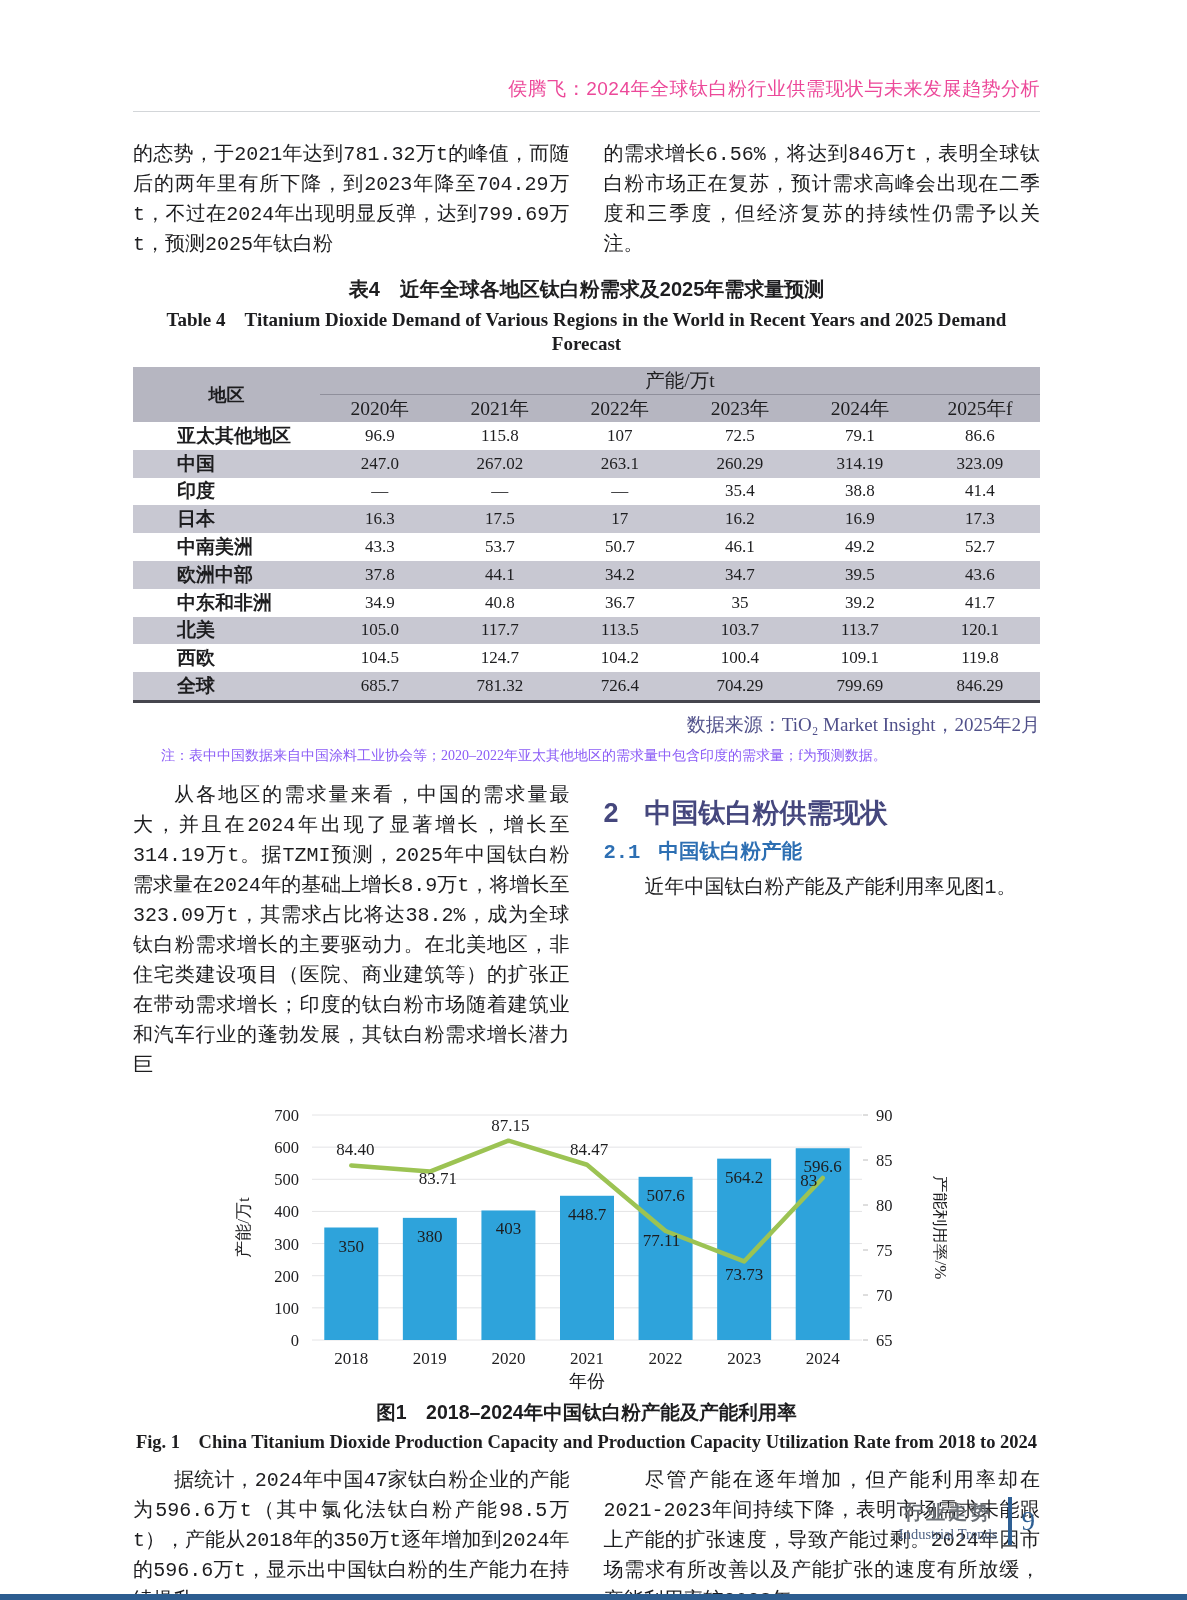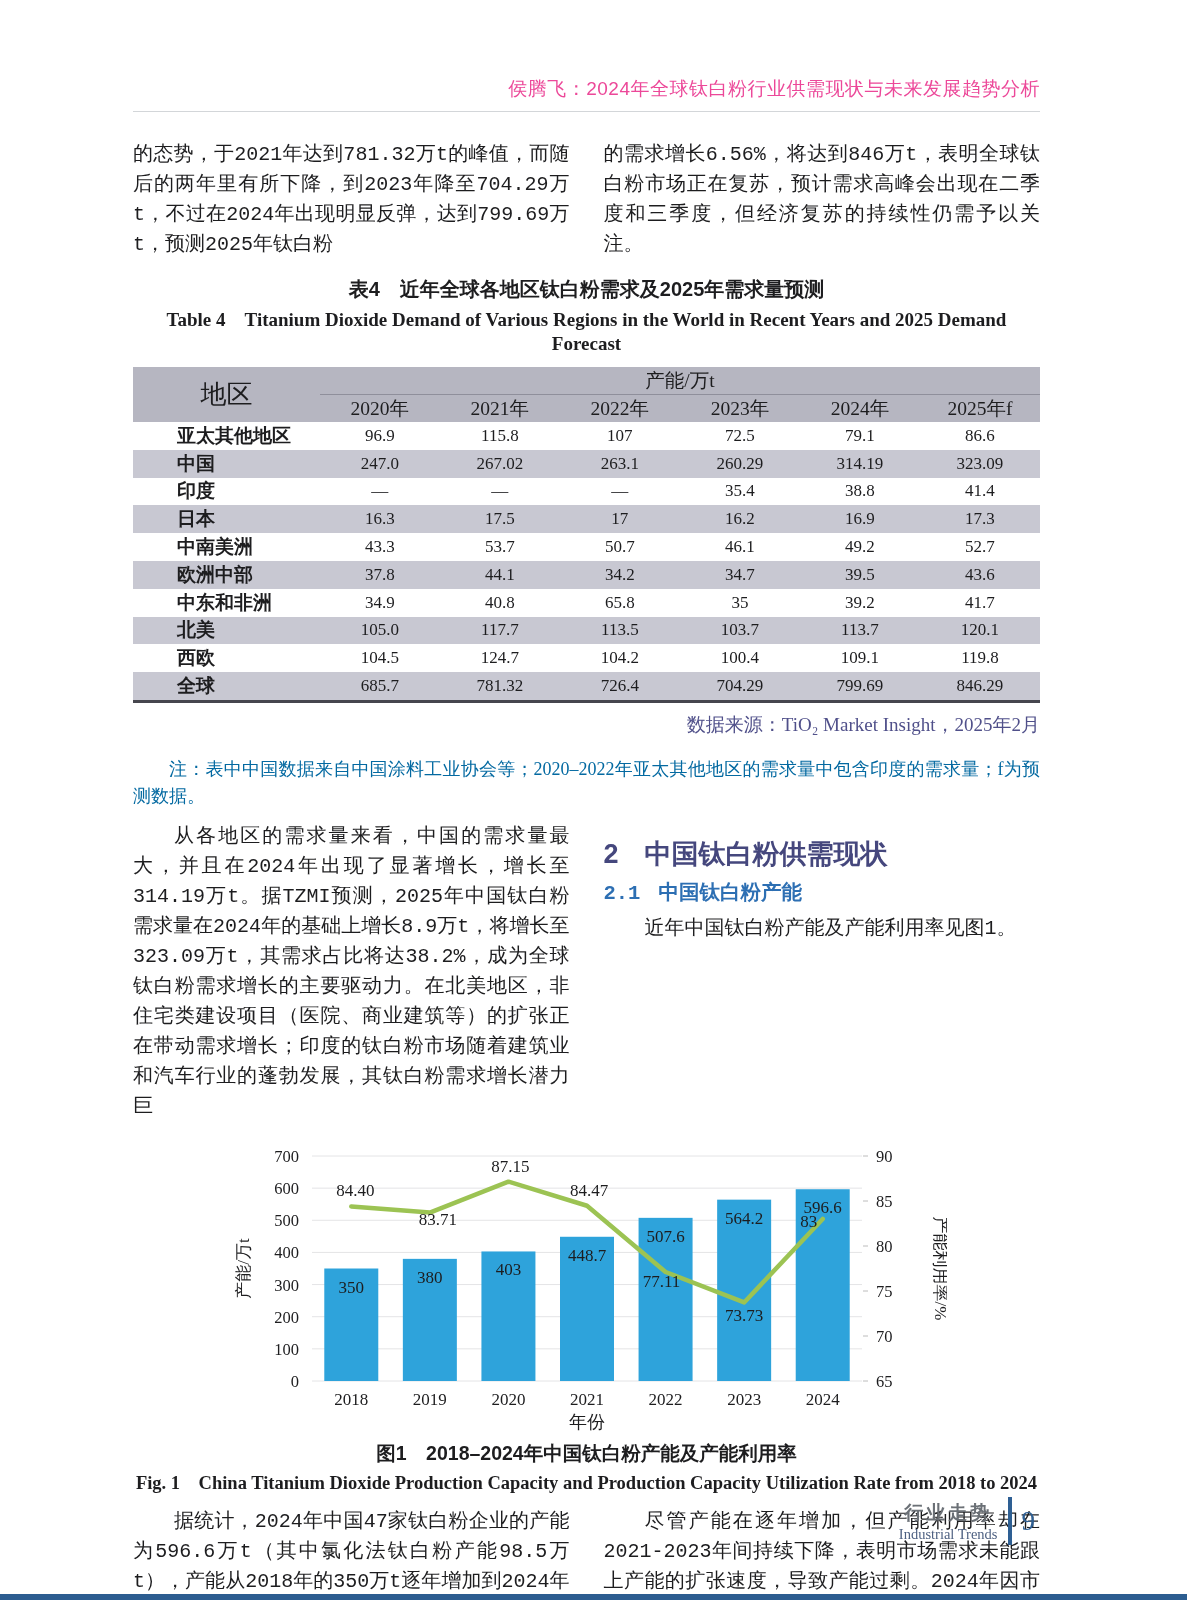"地区" .demand-table thead th.region-h { font-size: 26px -> 18px; font-weight: none -> bold }
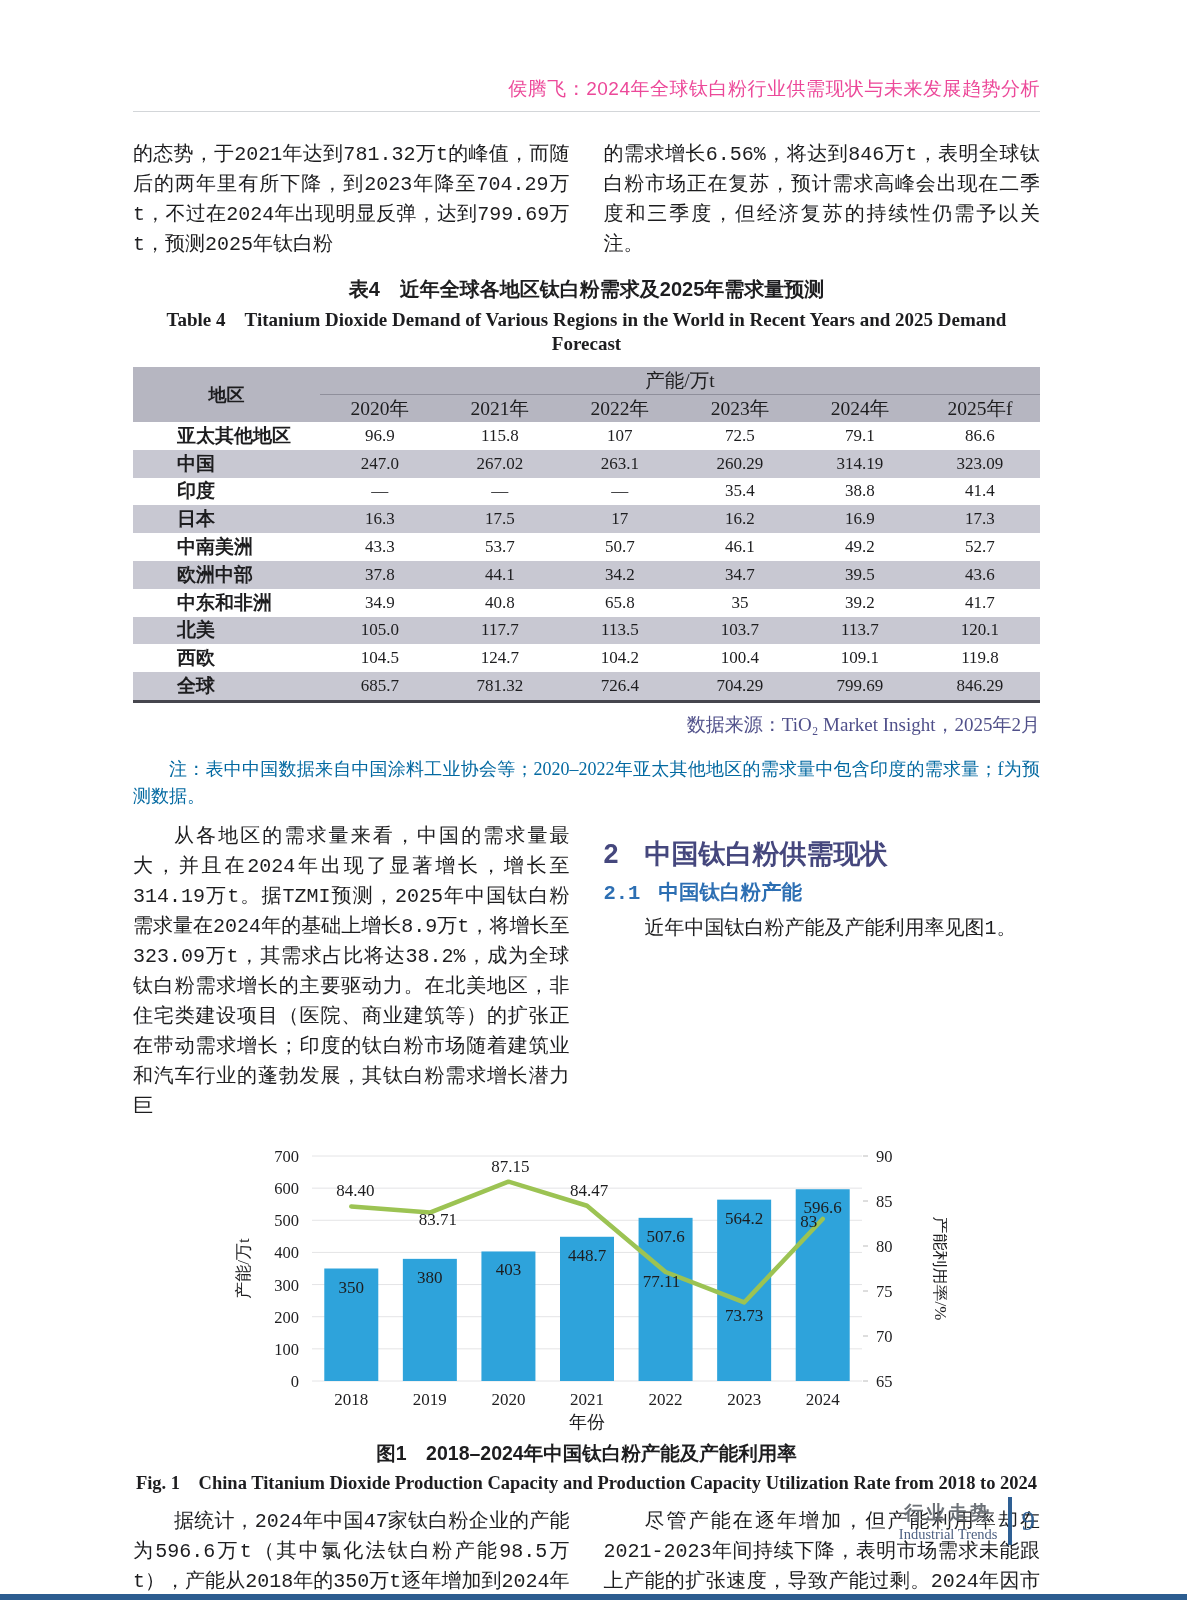"65.8" td { text: 65.8 -> 36.7 }
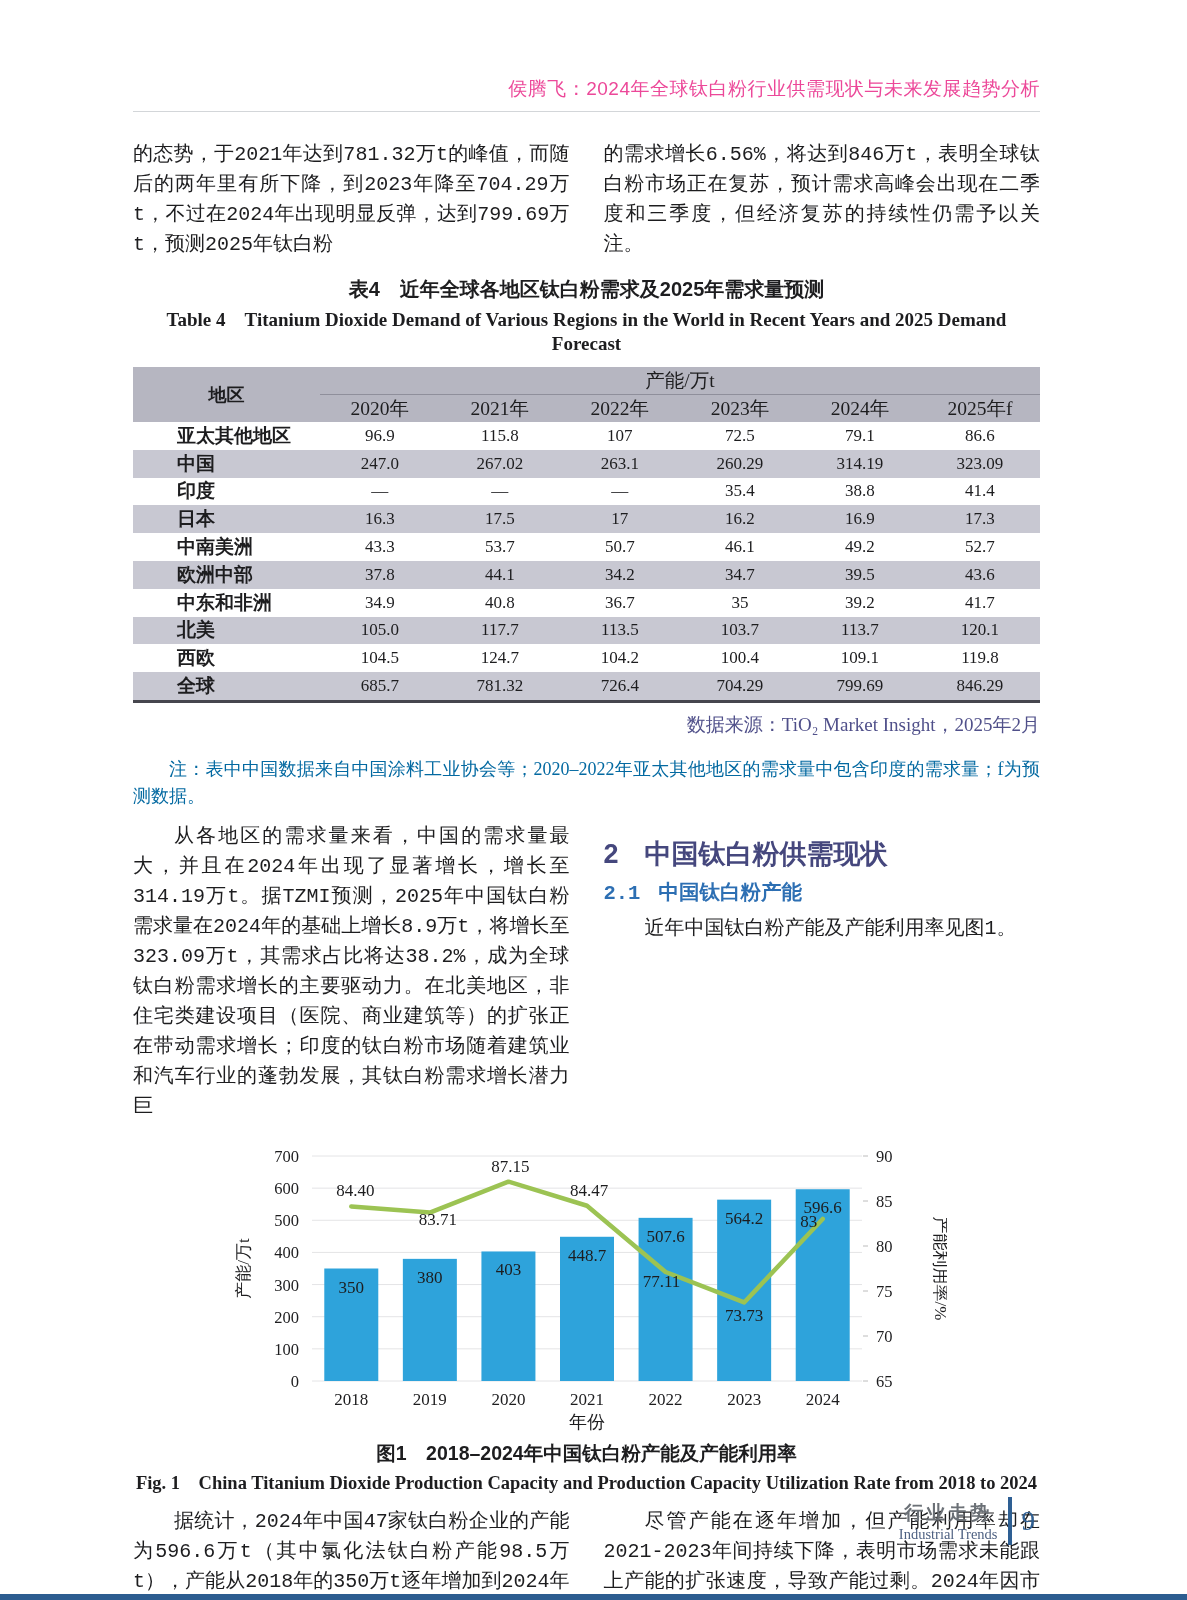"注：表中中国数据来自中国涂料工业协会等；2020–2022年亚太其他地区的需求量" .table-note { color: #0369a1 -> #8b5cf6; font-size: 18px -> 14px; margin: 18px 0 0 -> 4px 0 0 }
